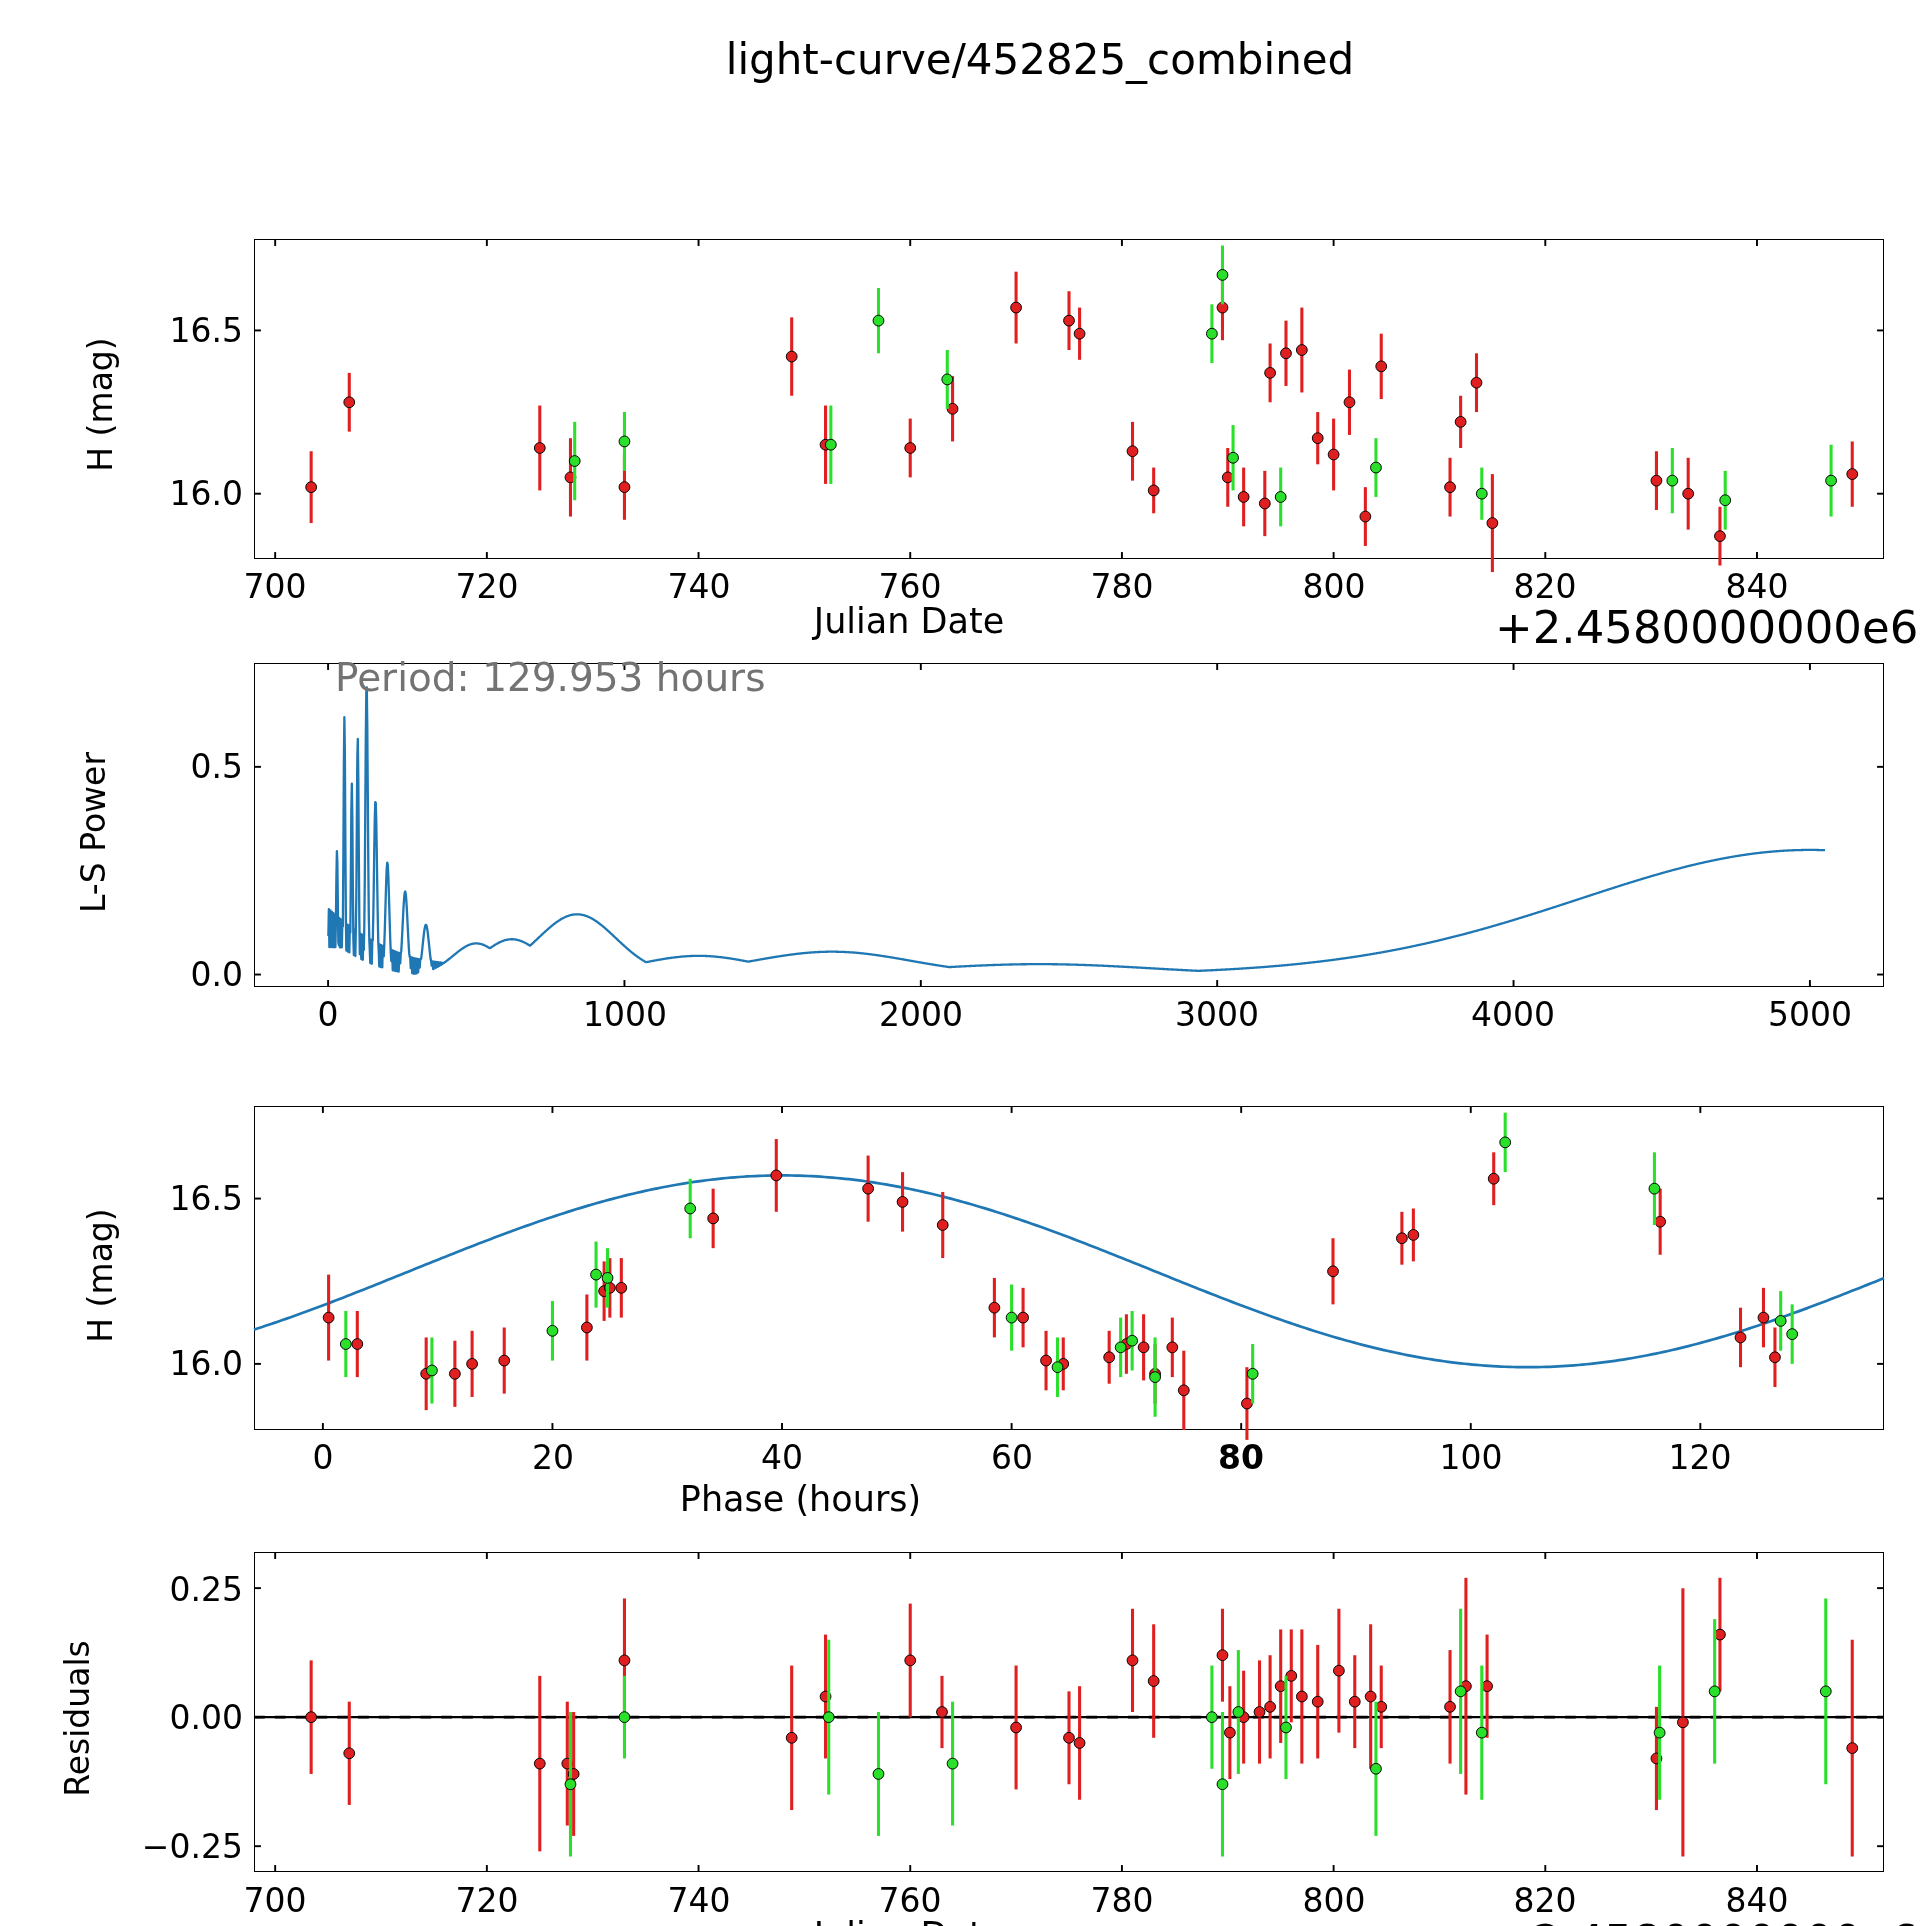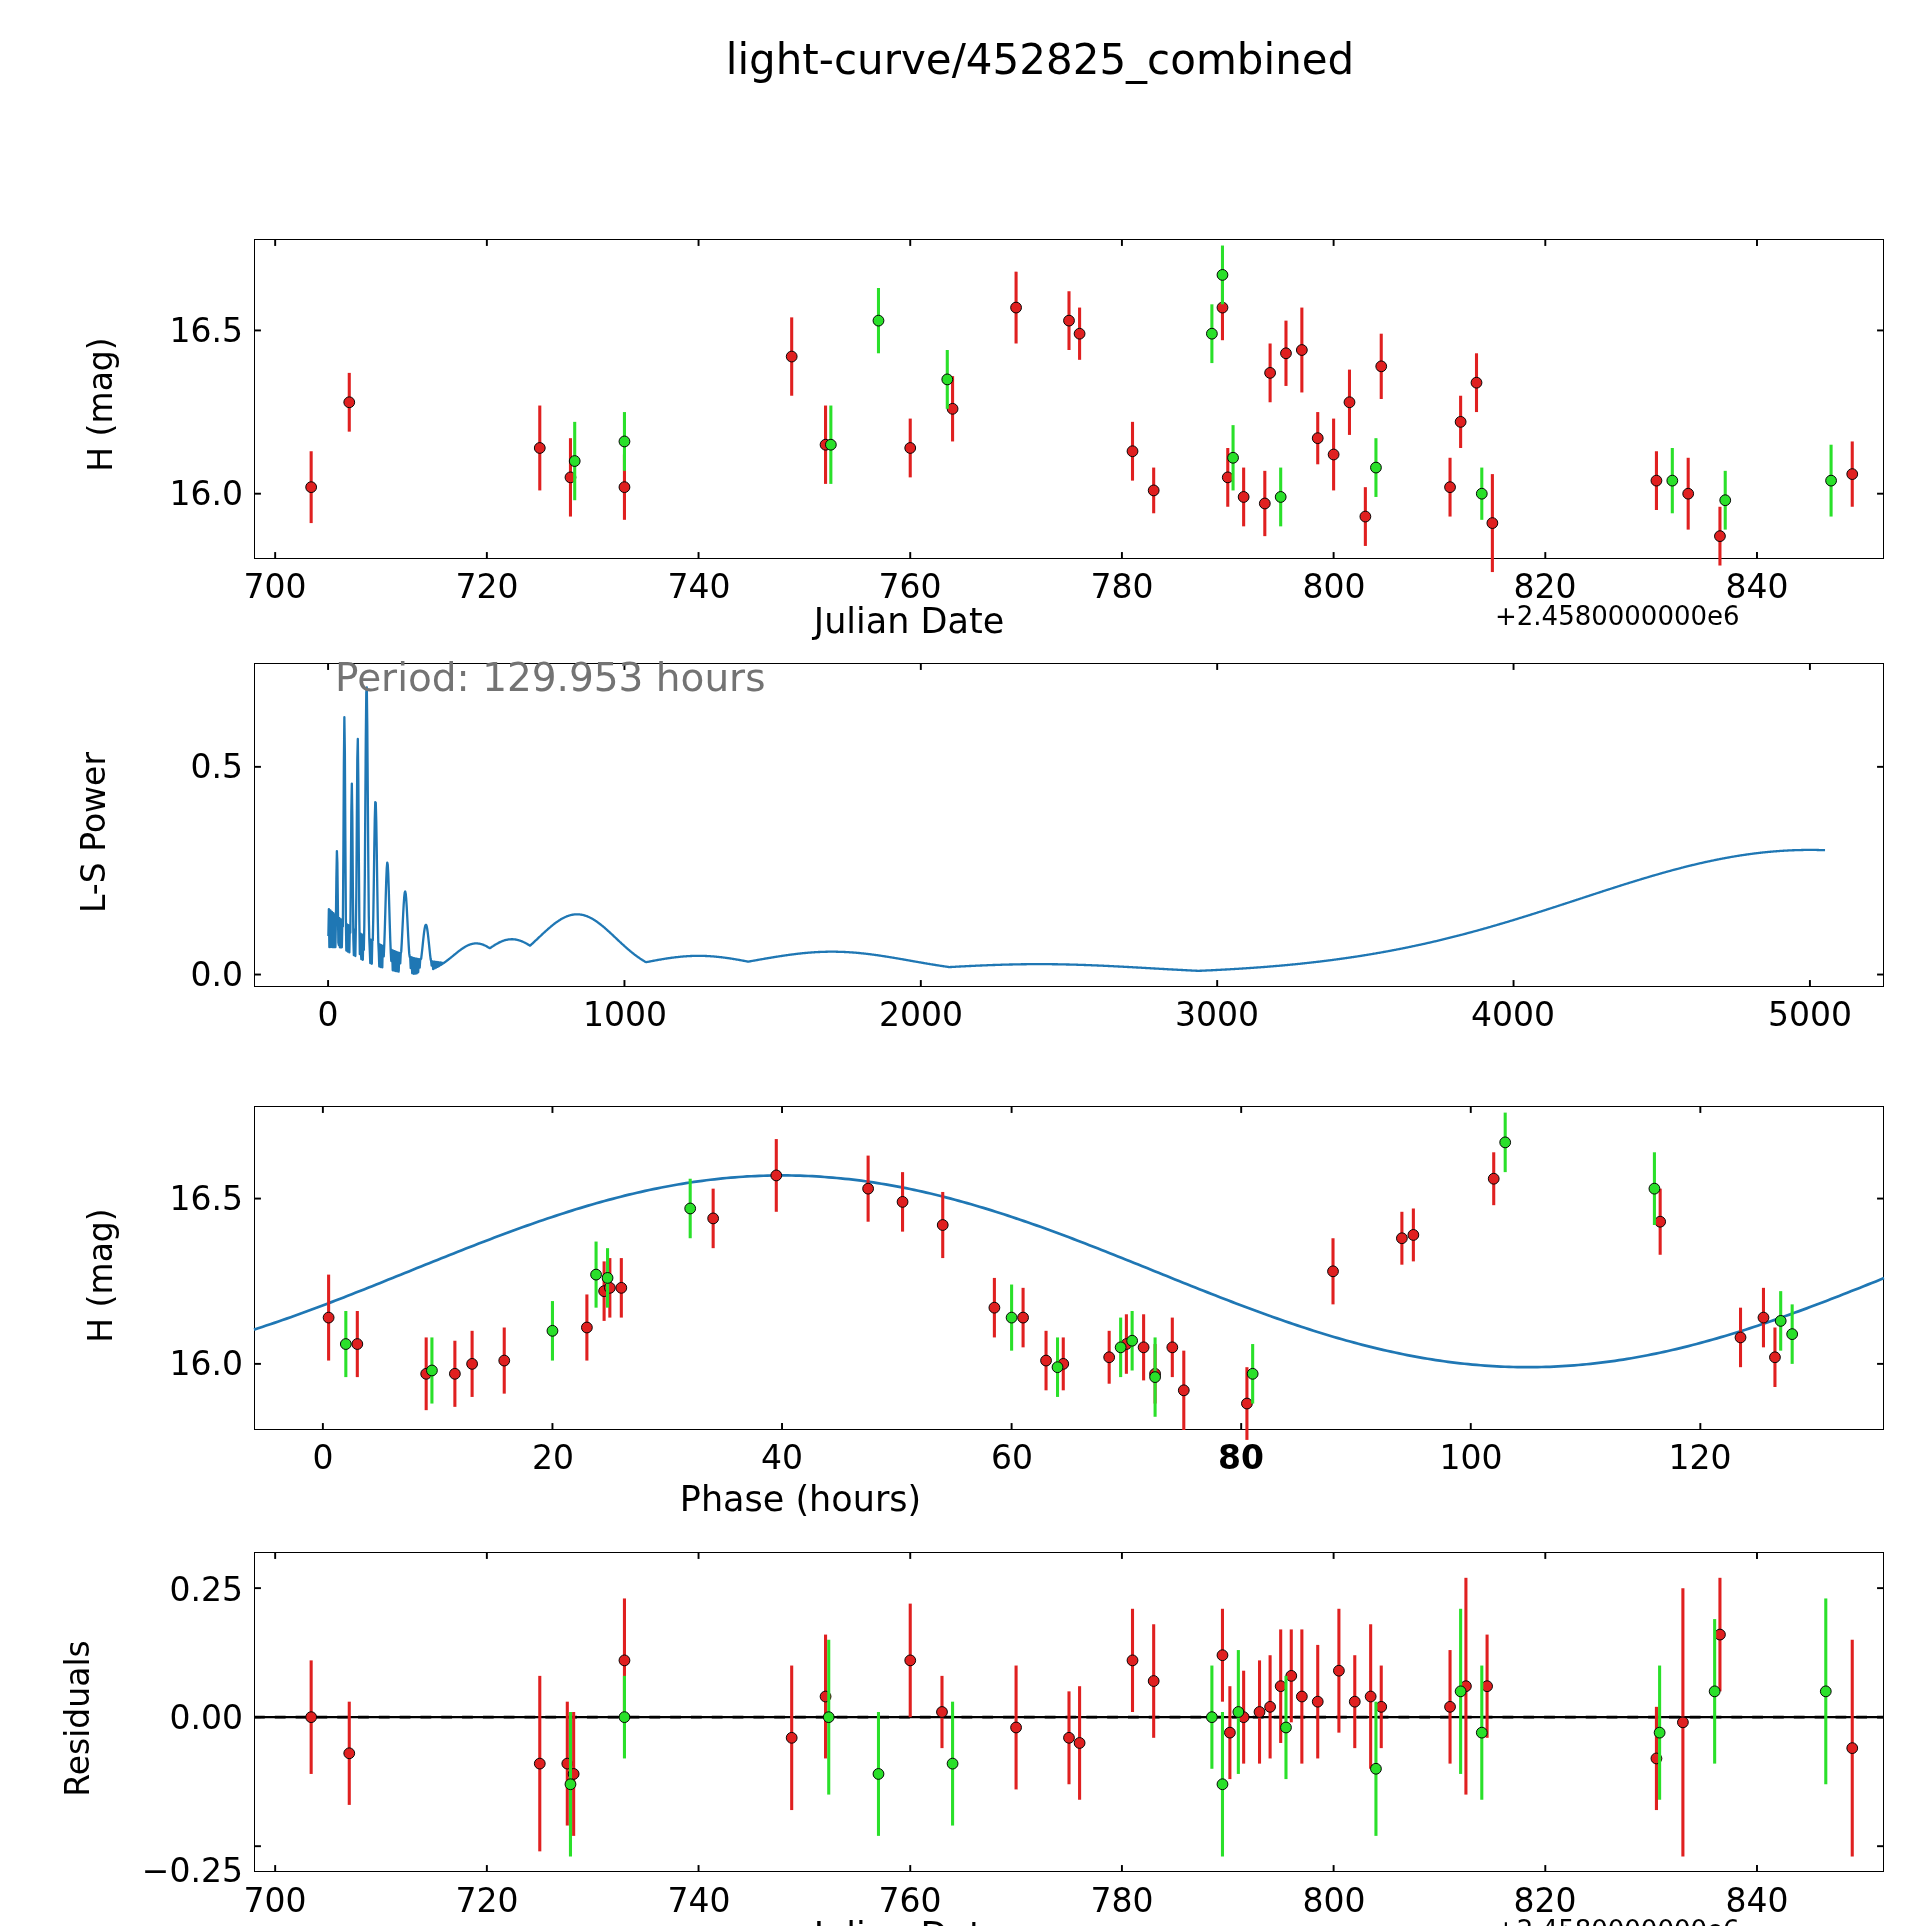"+2.4580000000e6" .offset-label { font-size: 26px -> 45px }
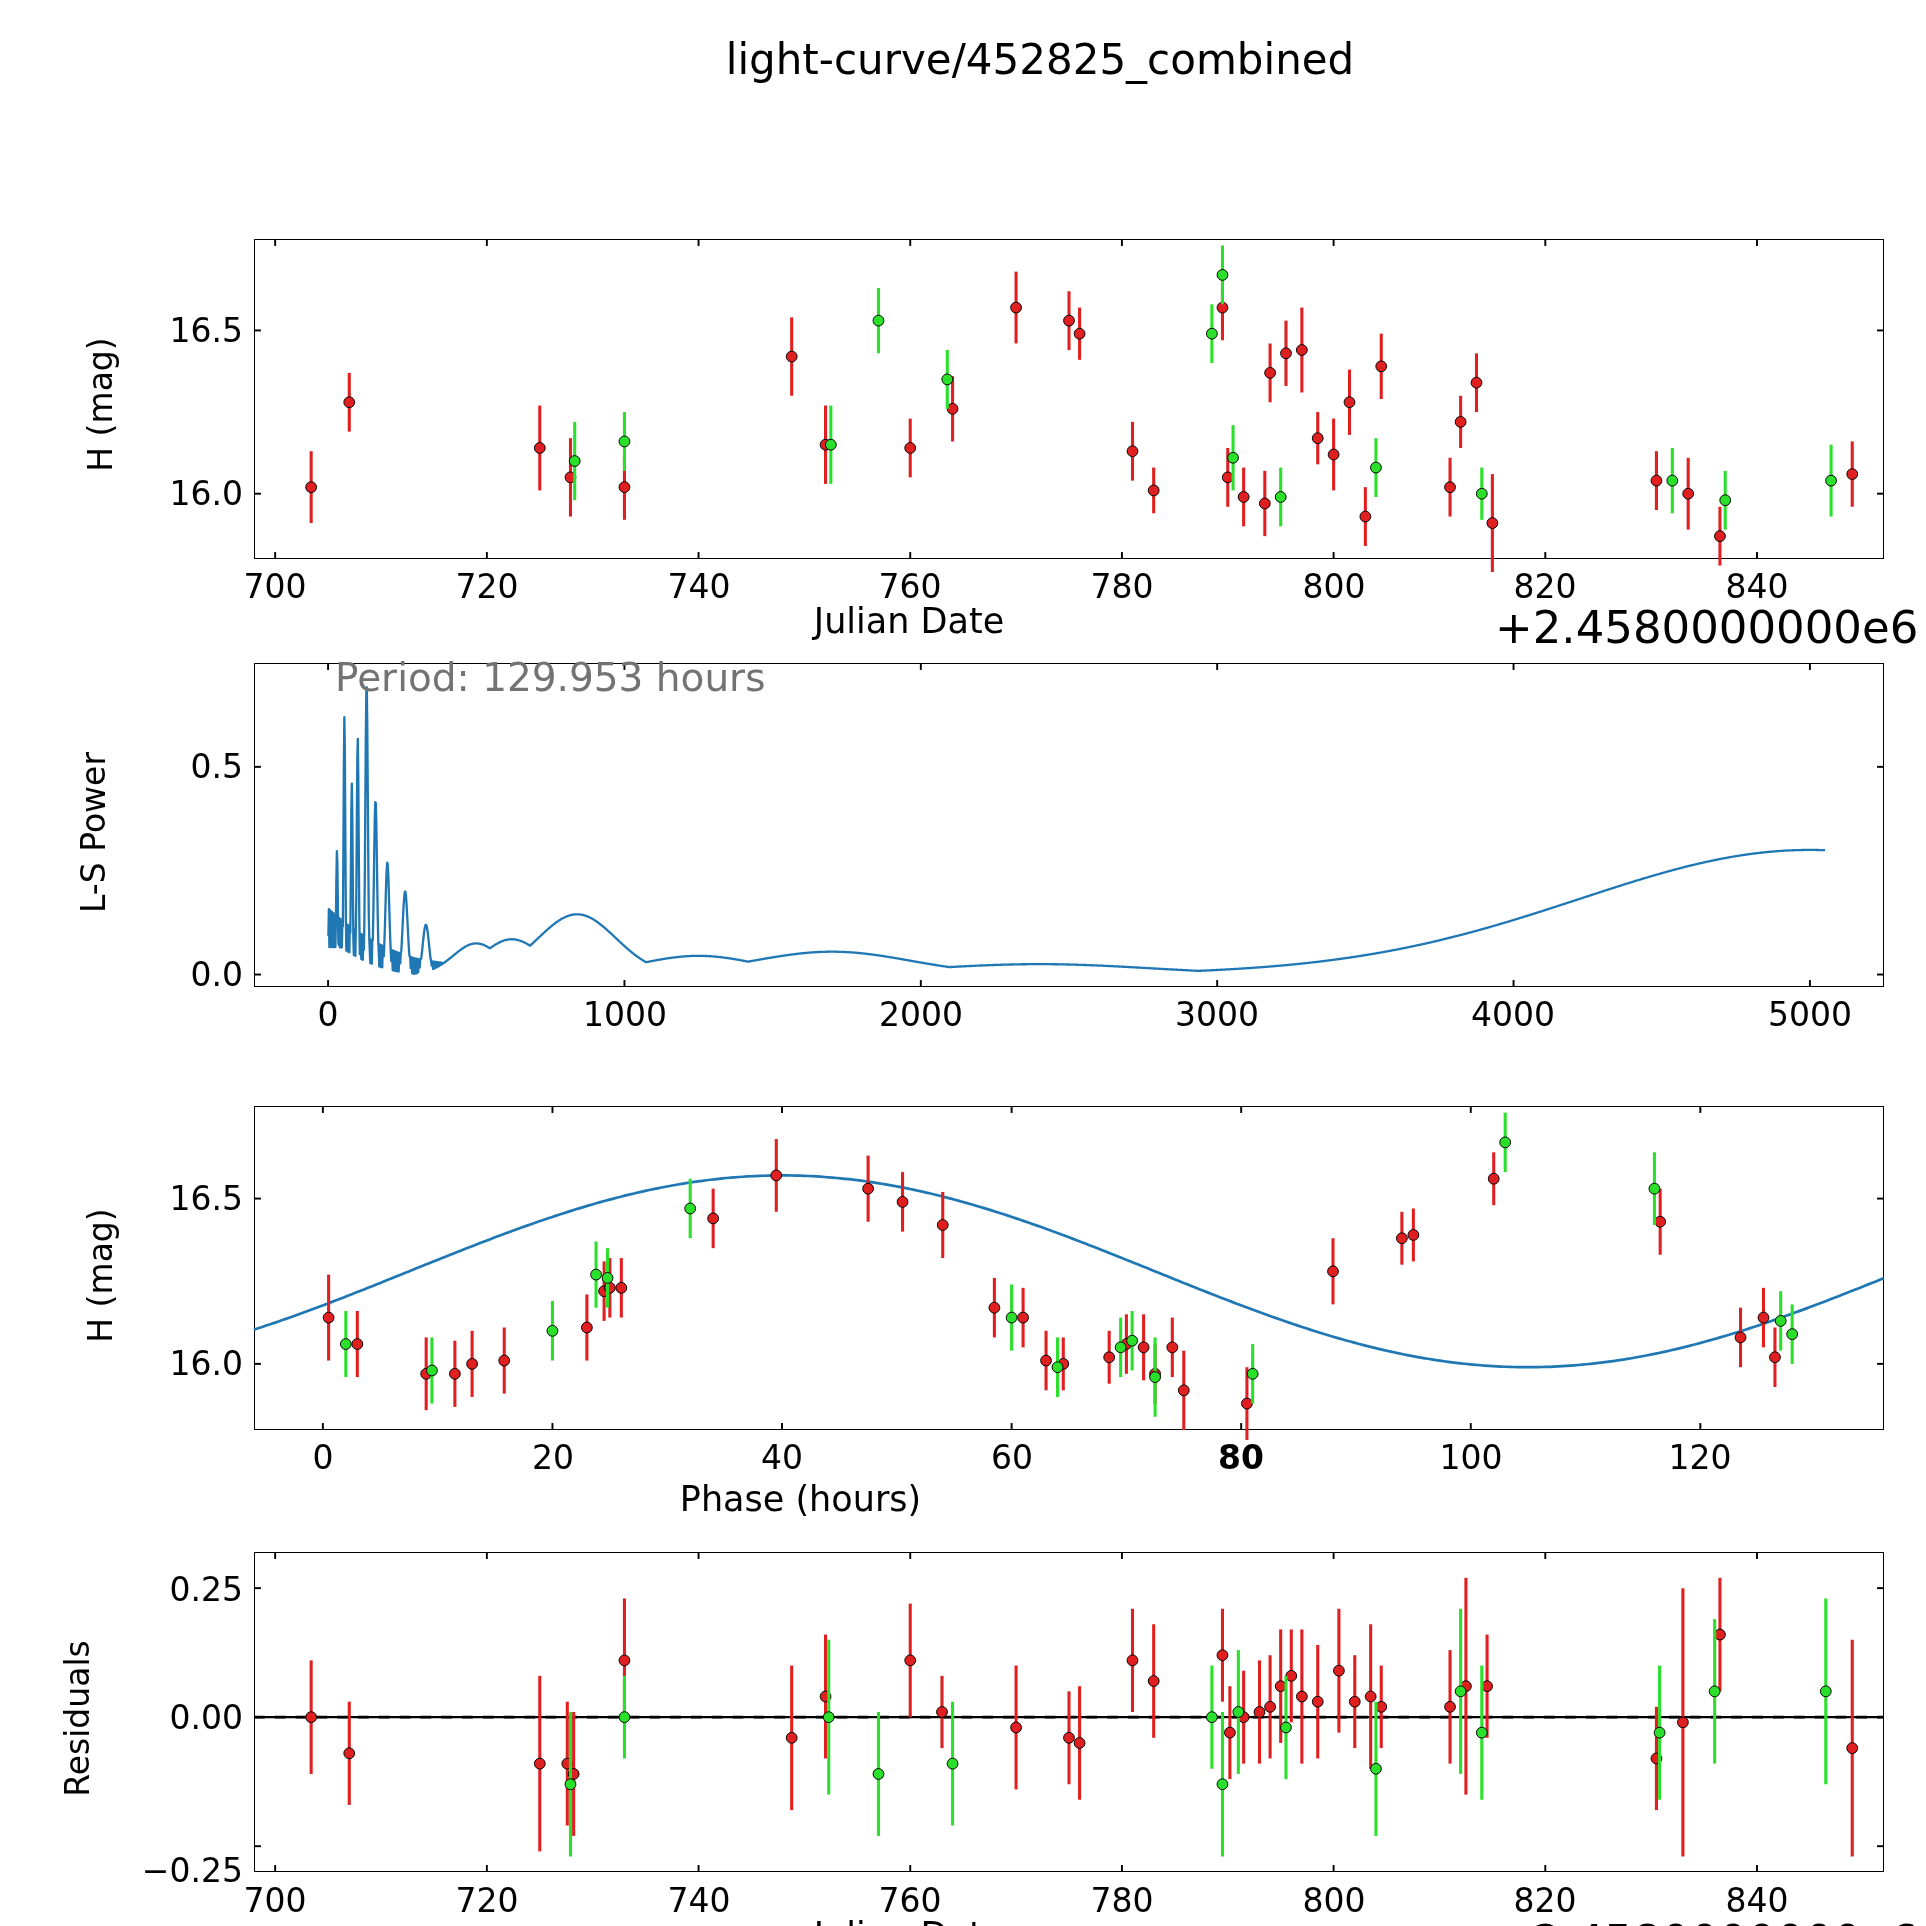"−0.25" div.tick-label { margin-top: 24px -> none }
